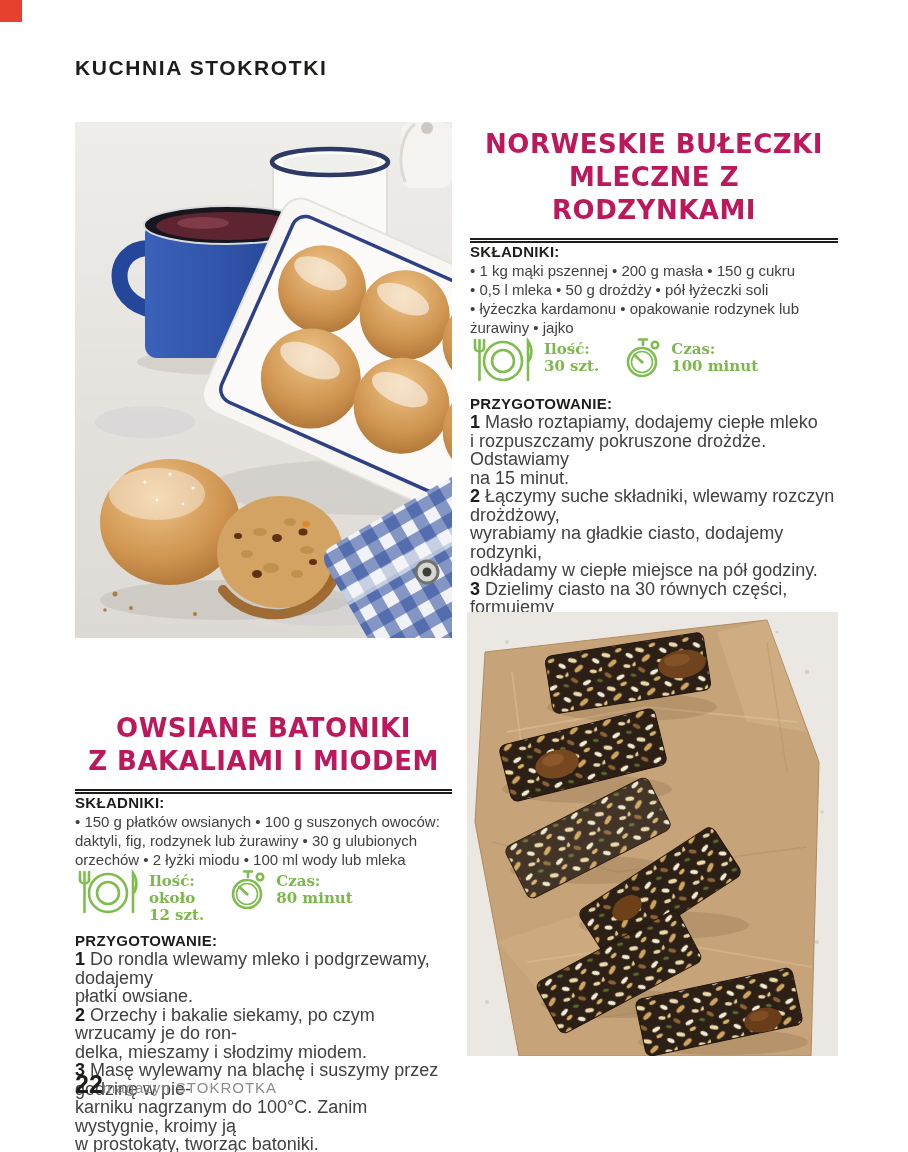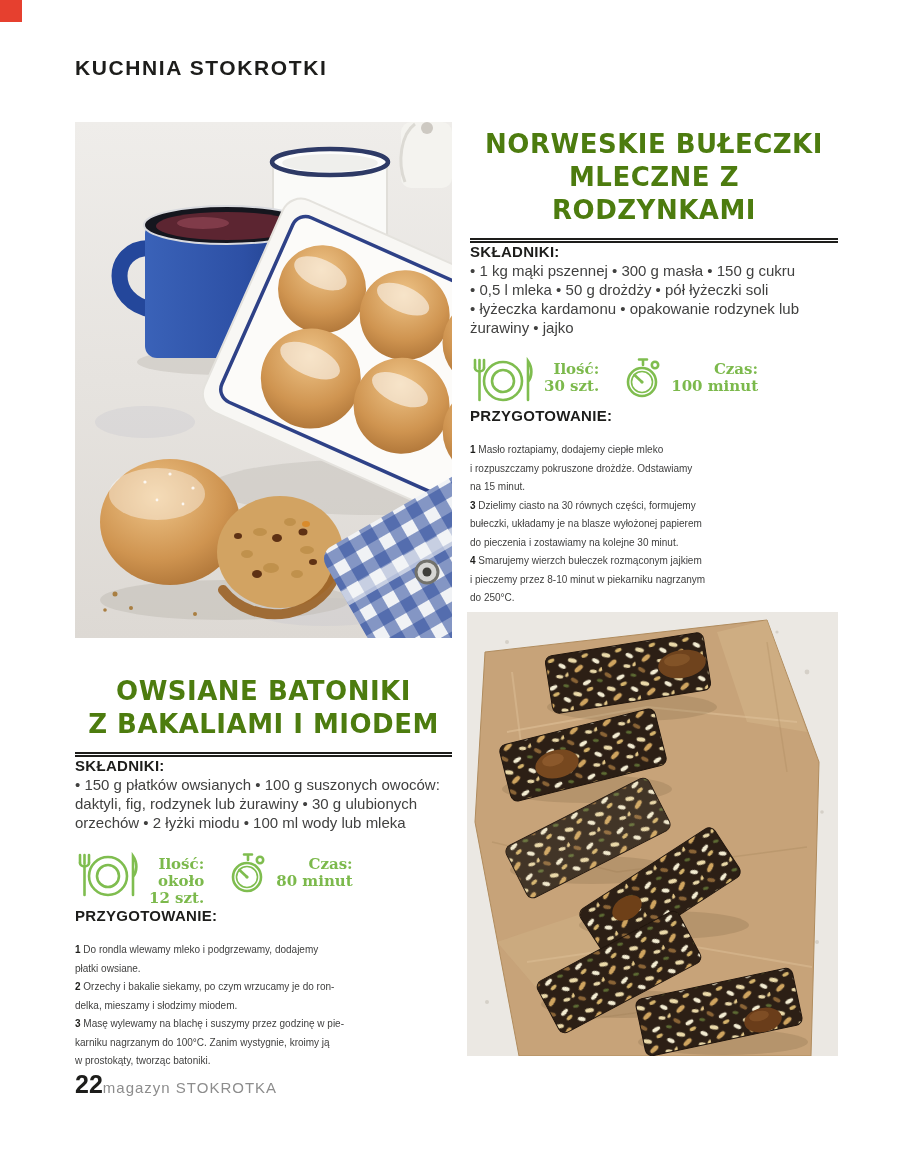"NORWESKIE BUŁECZKI" .recipe-title { color: #4d7c0f -> #be185d }
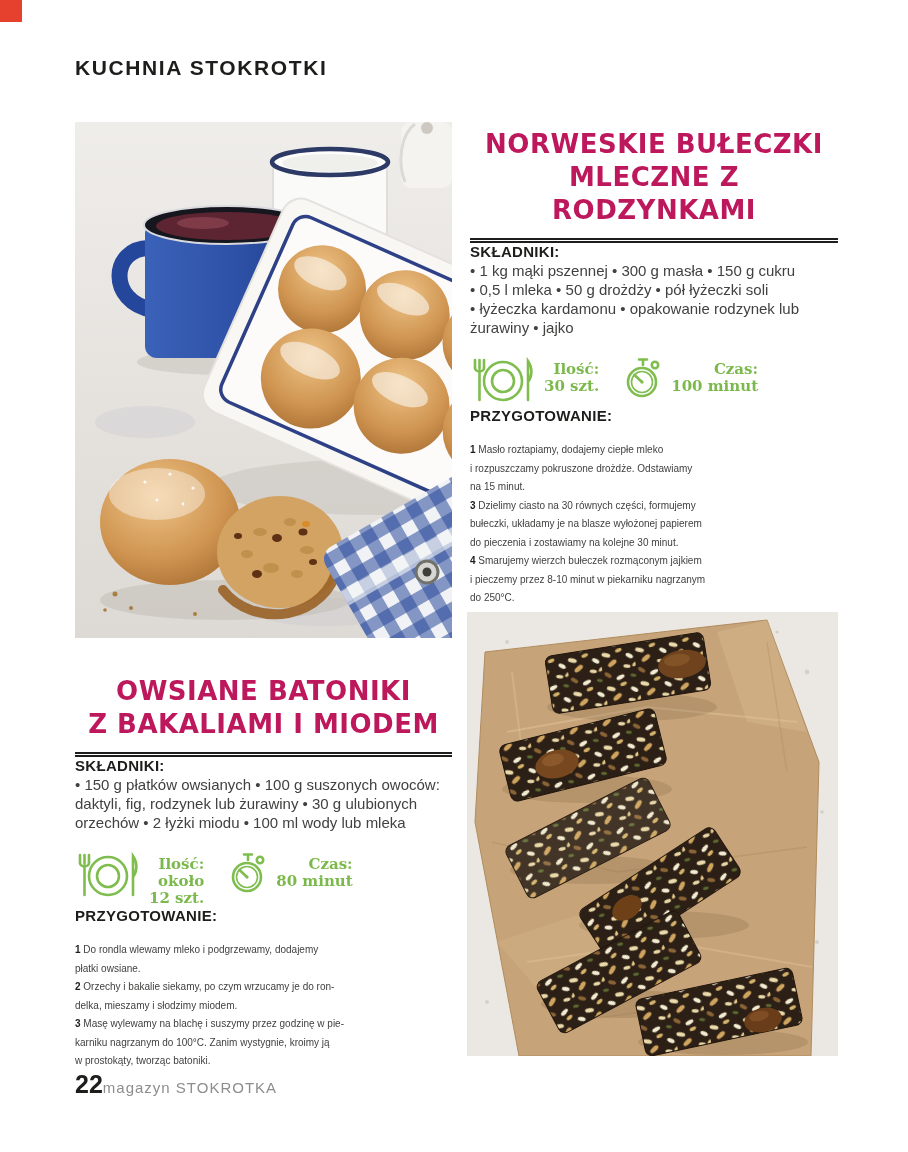"• 1 kg mąki pszennej" div.ingredients { text: 300 -> 200 }
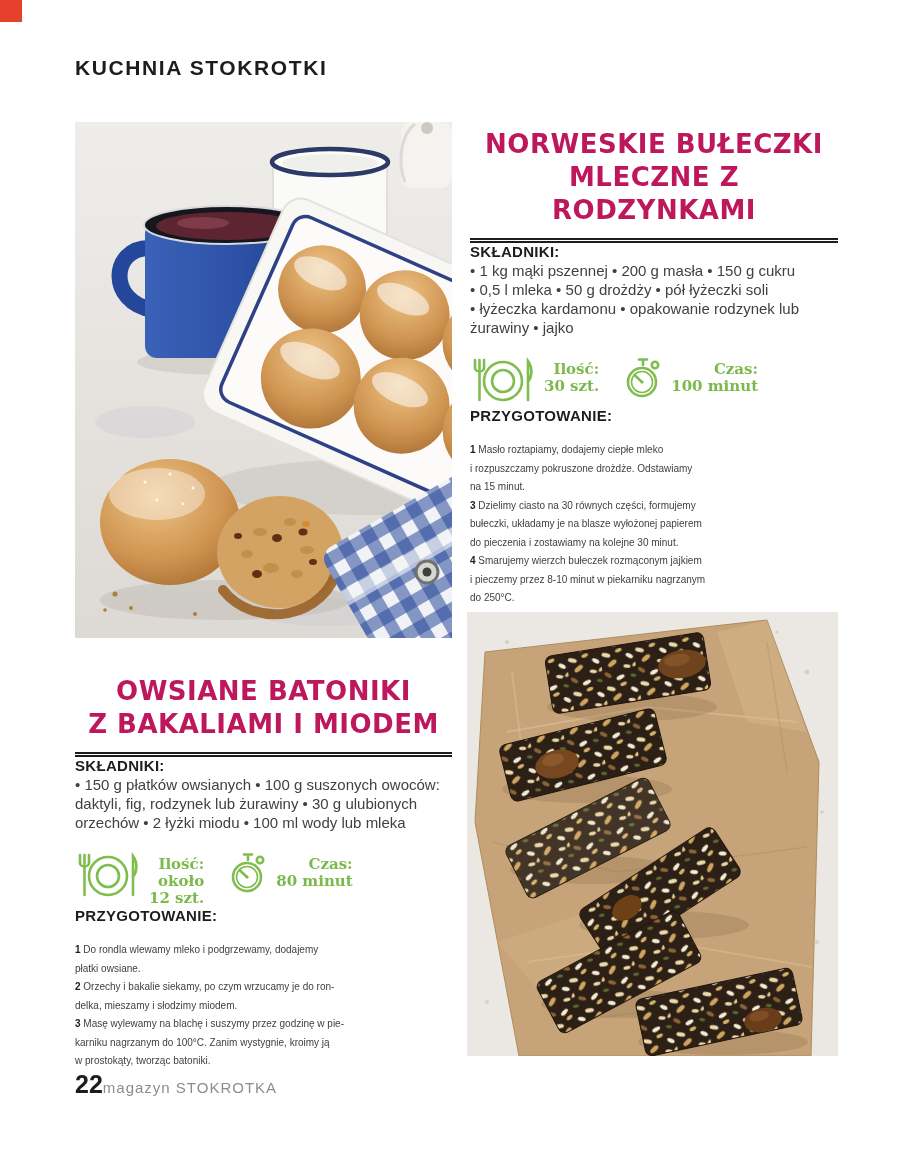"Ilość:" .meta { margin-top: 20px -> 0; text-align: right -> none }
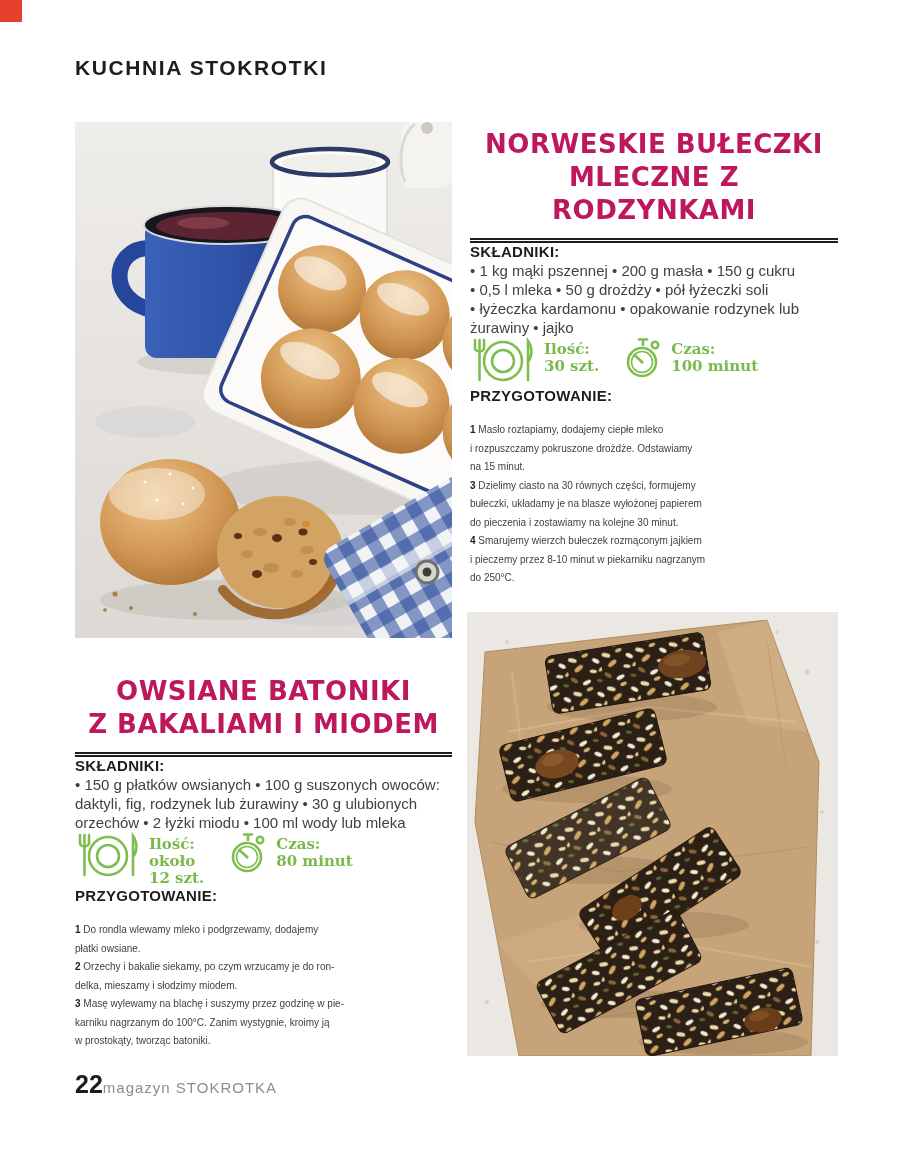"PRZYGOTOWANIE:" .prep-heading { margin-top: 0 -> 8px }
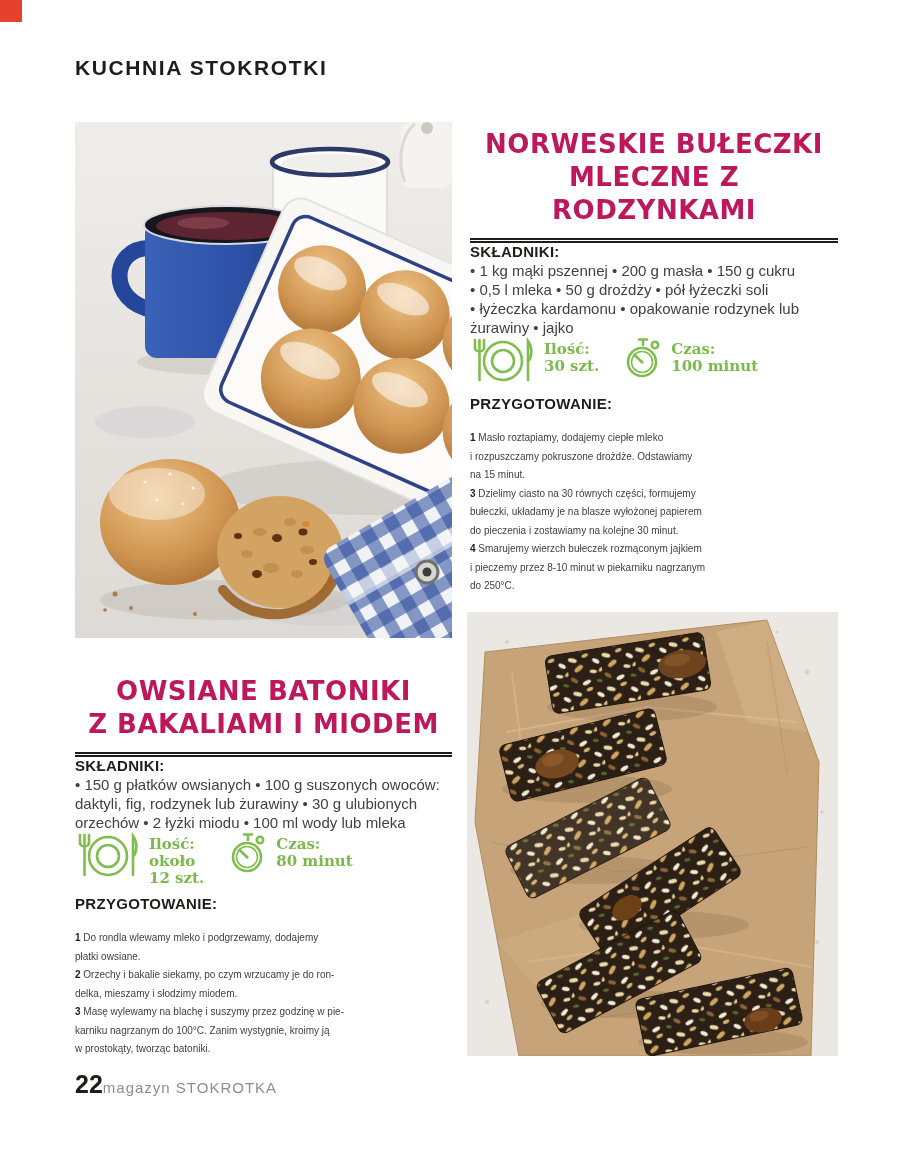"1 Masło roztapiamy, dodajemy ciepłe" .steps { font-size: 10px -> 18px; margin-top: 16px -> 0 }
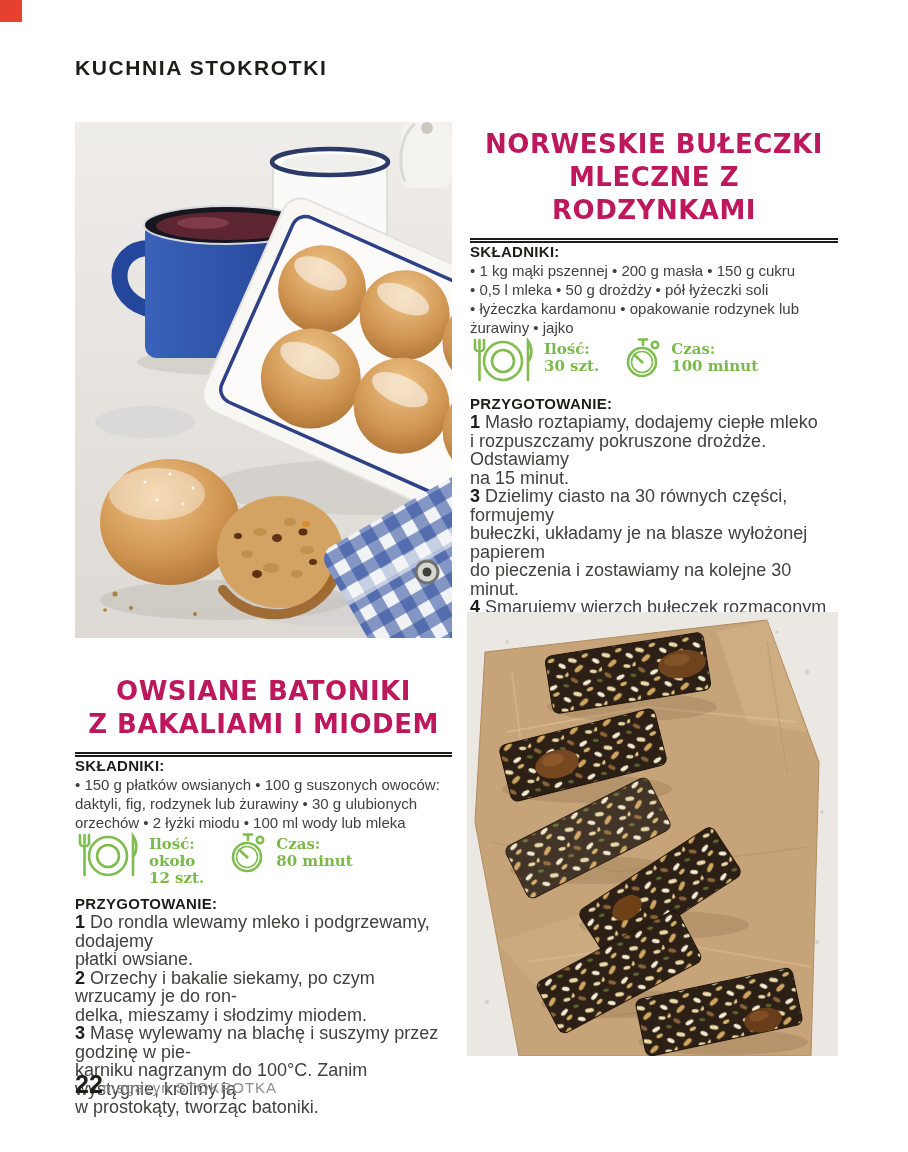"2 Łączymy suche składniki, wlewamy" p.step { html: none -> <p><b>2</b> <span>Łączymy suche składniki, wlewamy rozczyn drożdżowy, wyrabiamy na gładkie ciasto, dodajemy rodzynki, odkładamy w ciepłe miejsce na pół godziny.</span></p> }
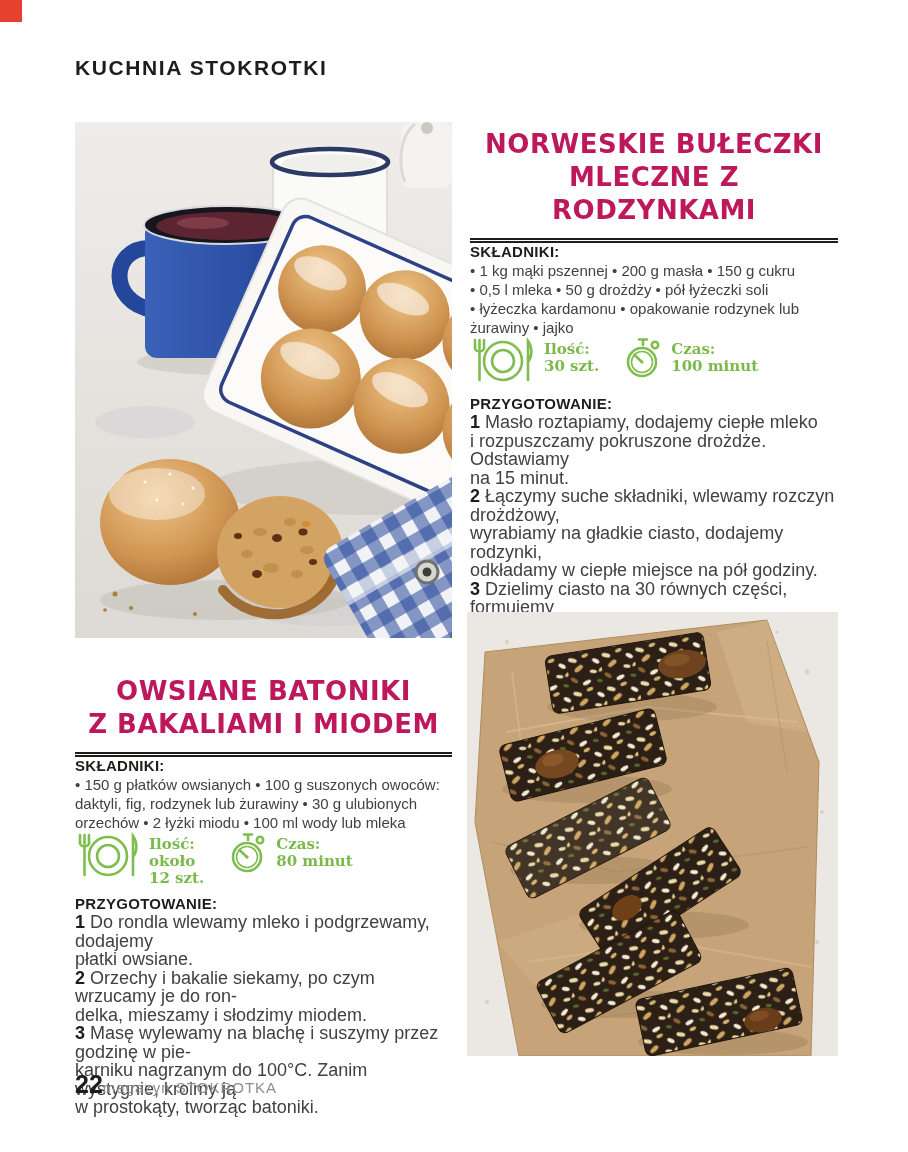"OWSIANE BATONIKI" .col-left { top: 675px -> 712px }
